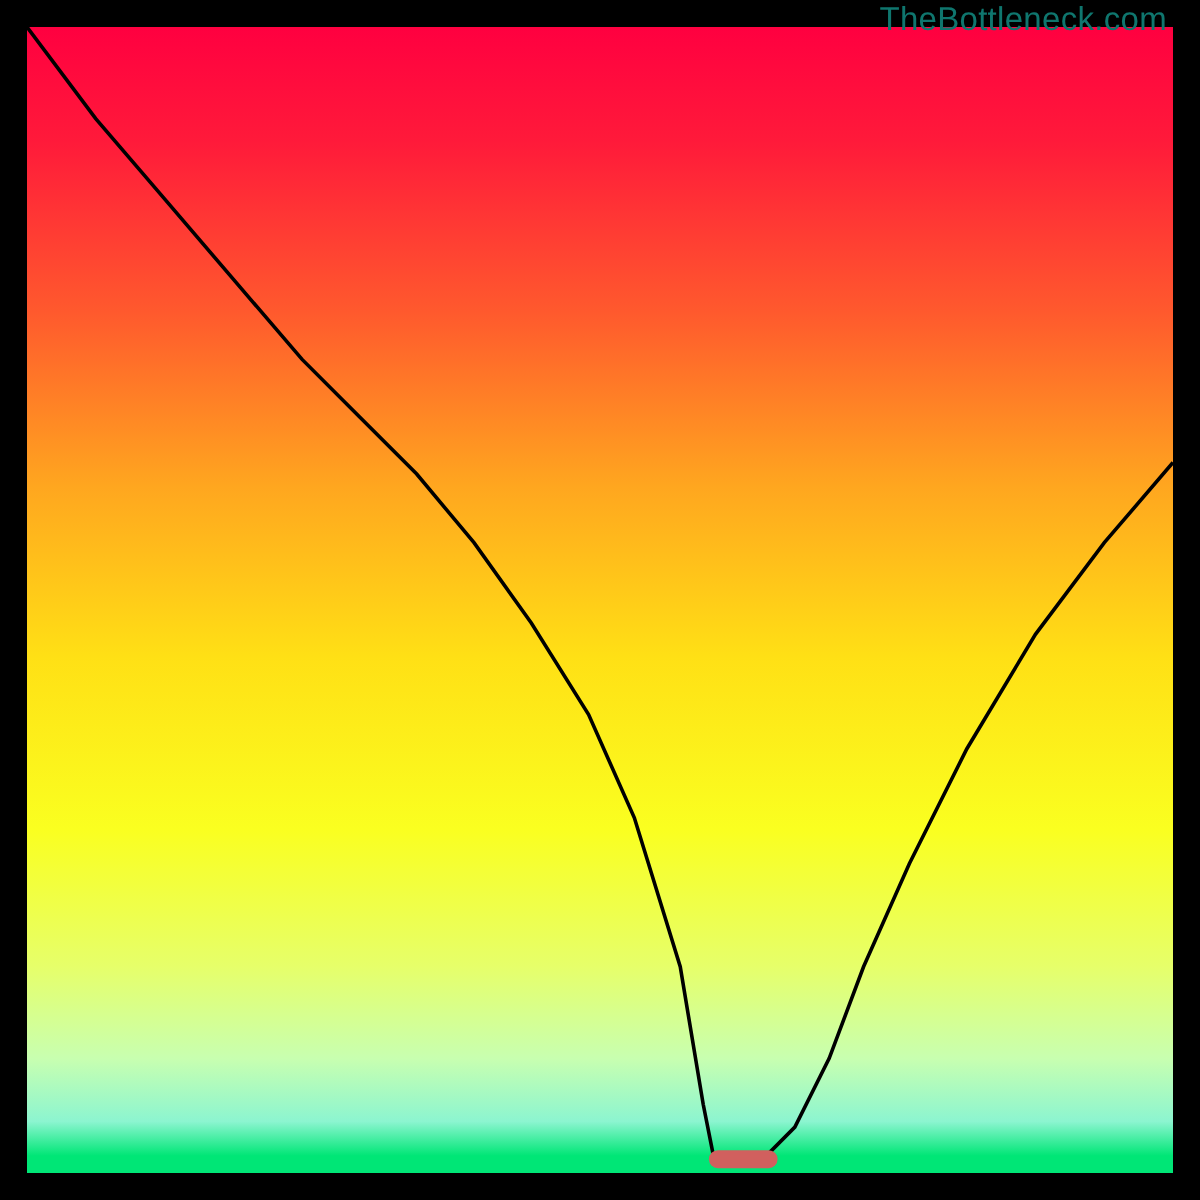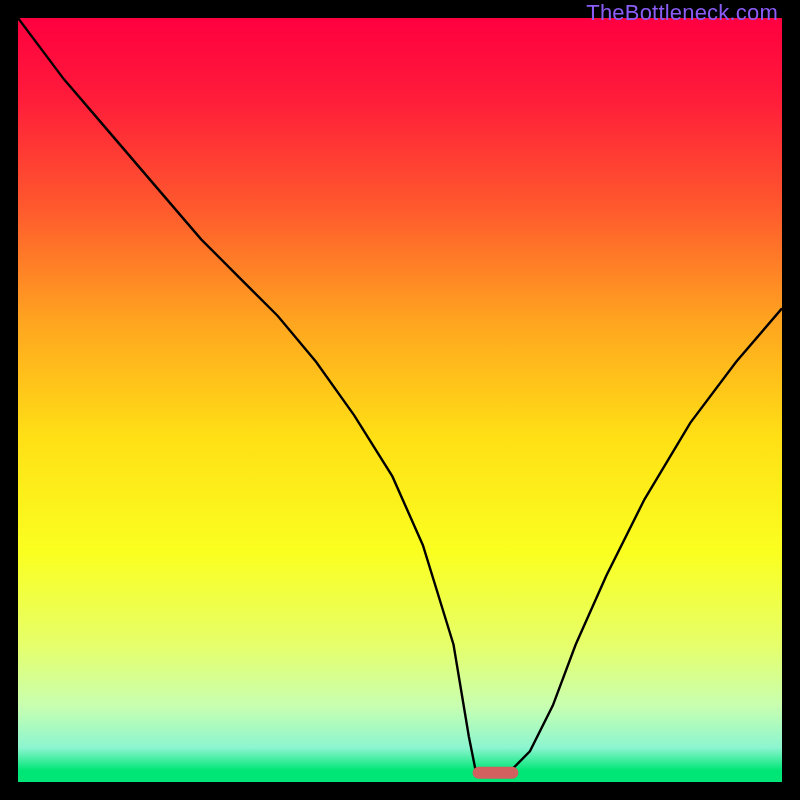"TheBottleneck.com" .watermark { color: #8b5cf6 -> #0f766e }
